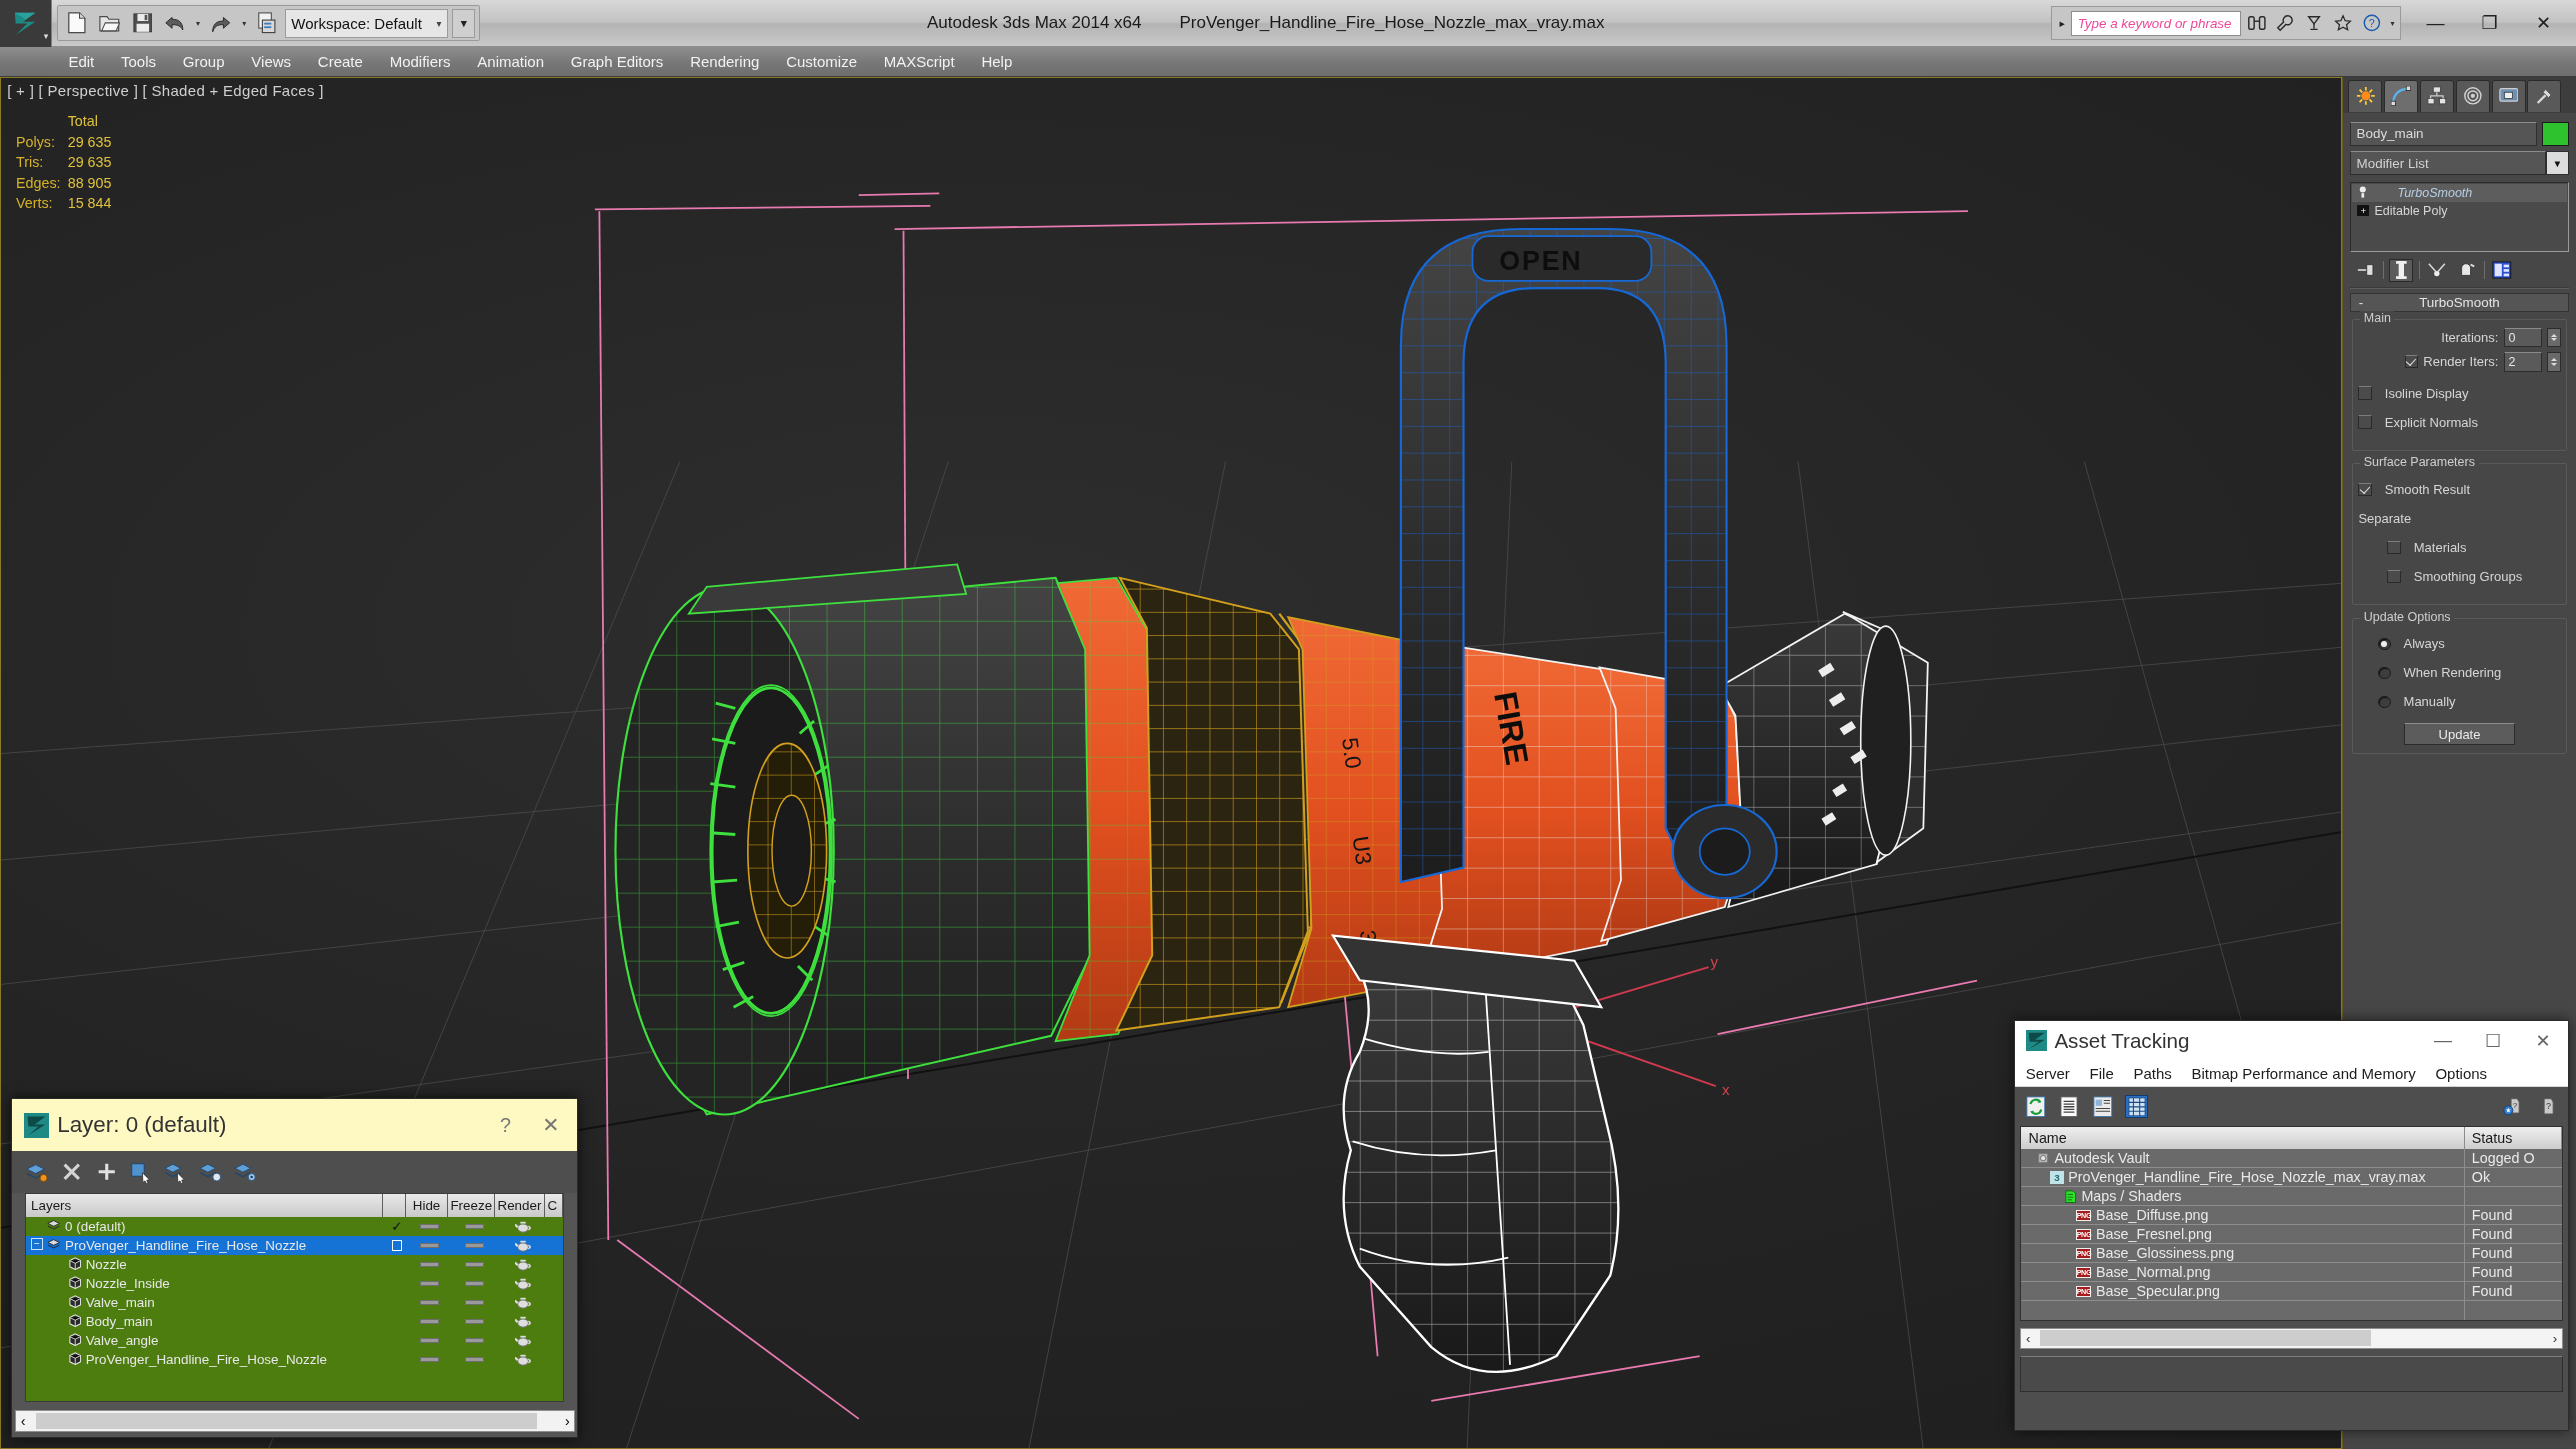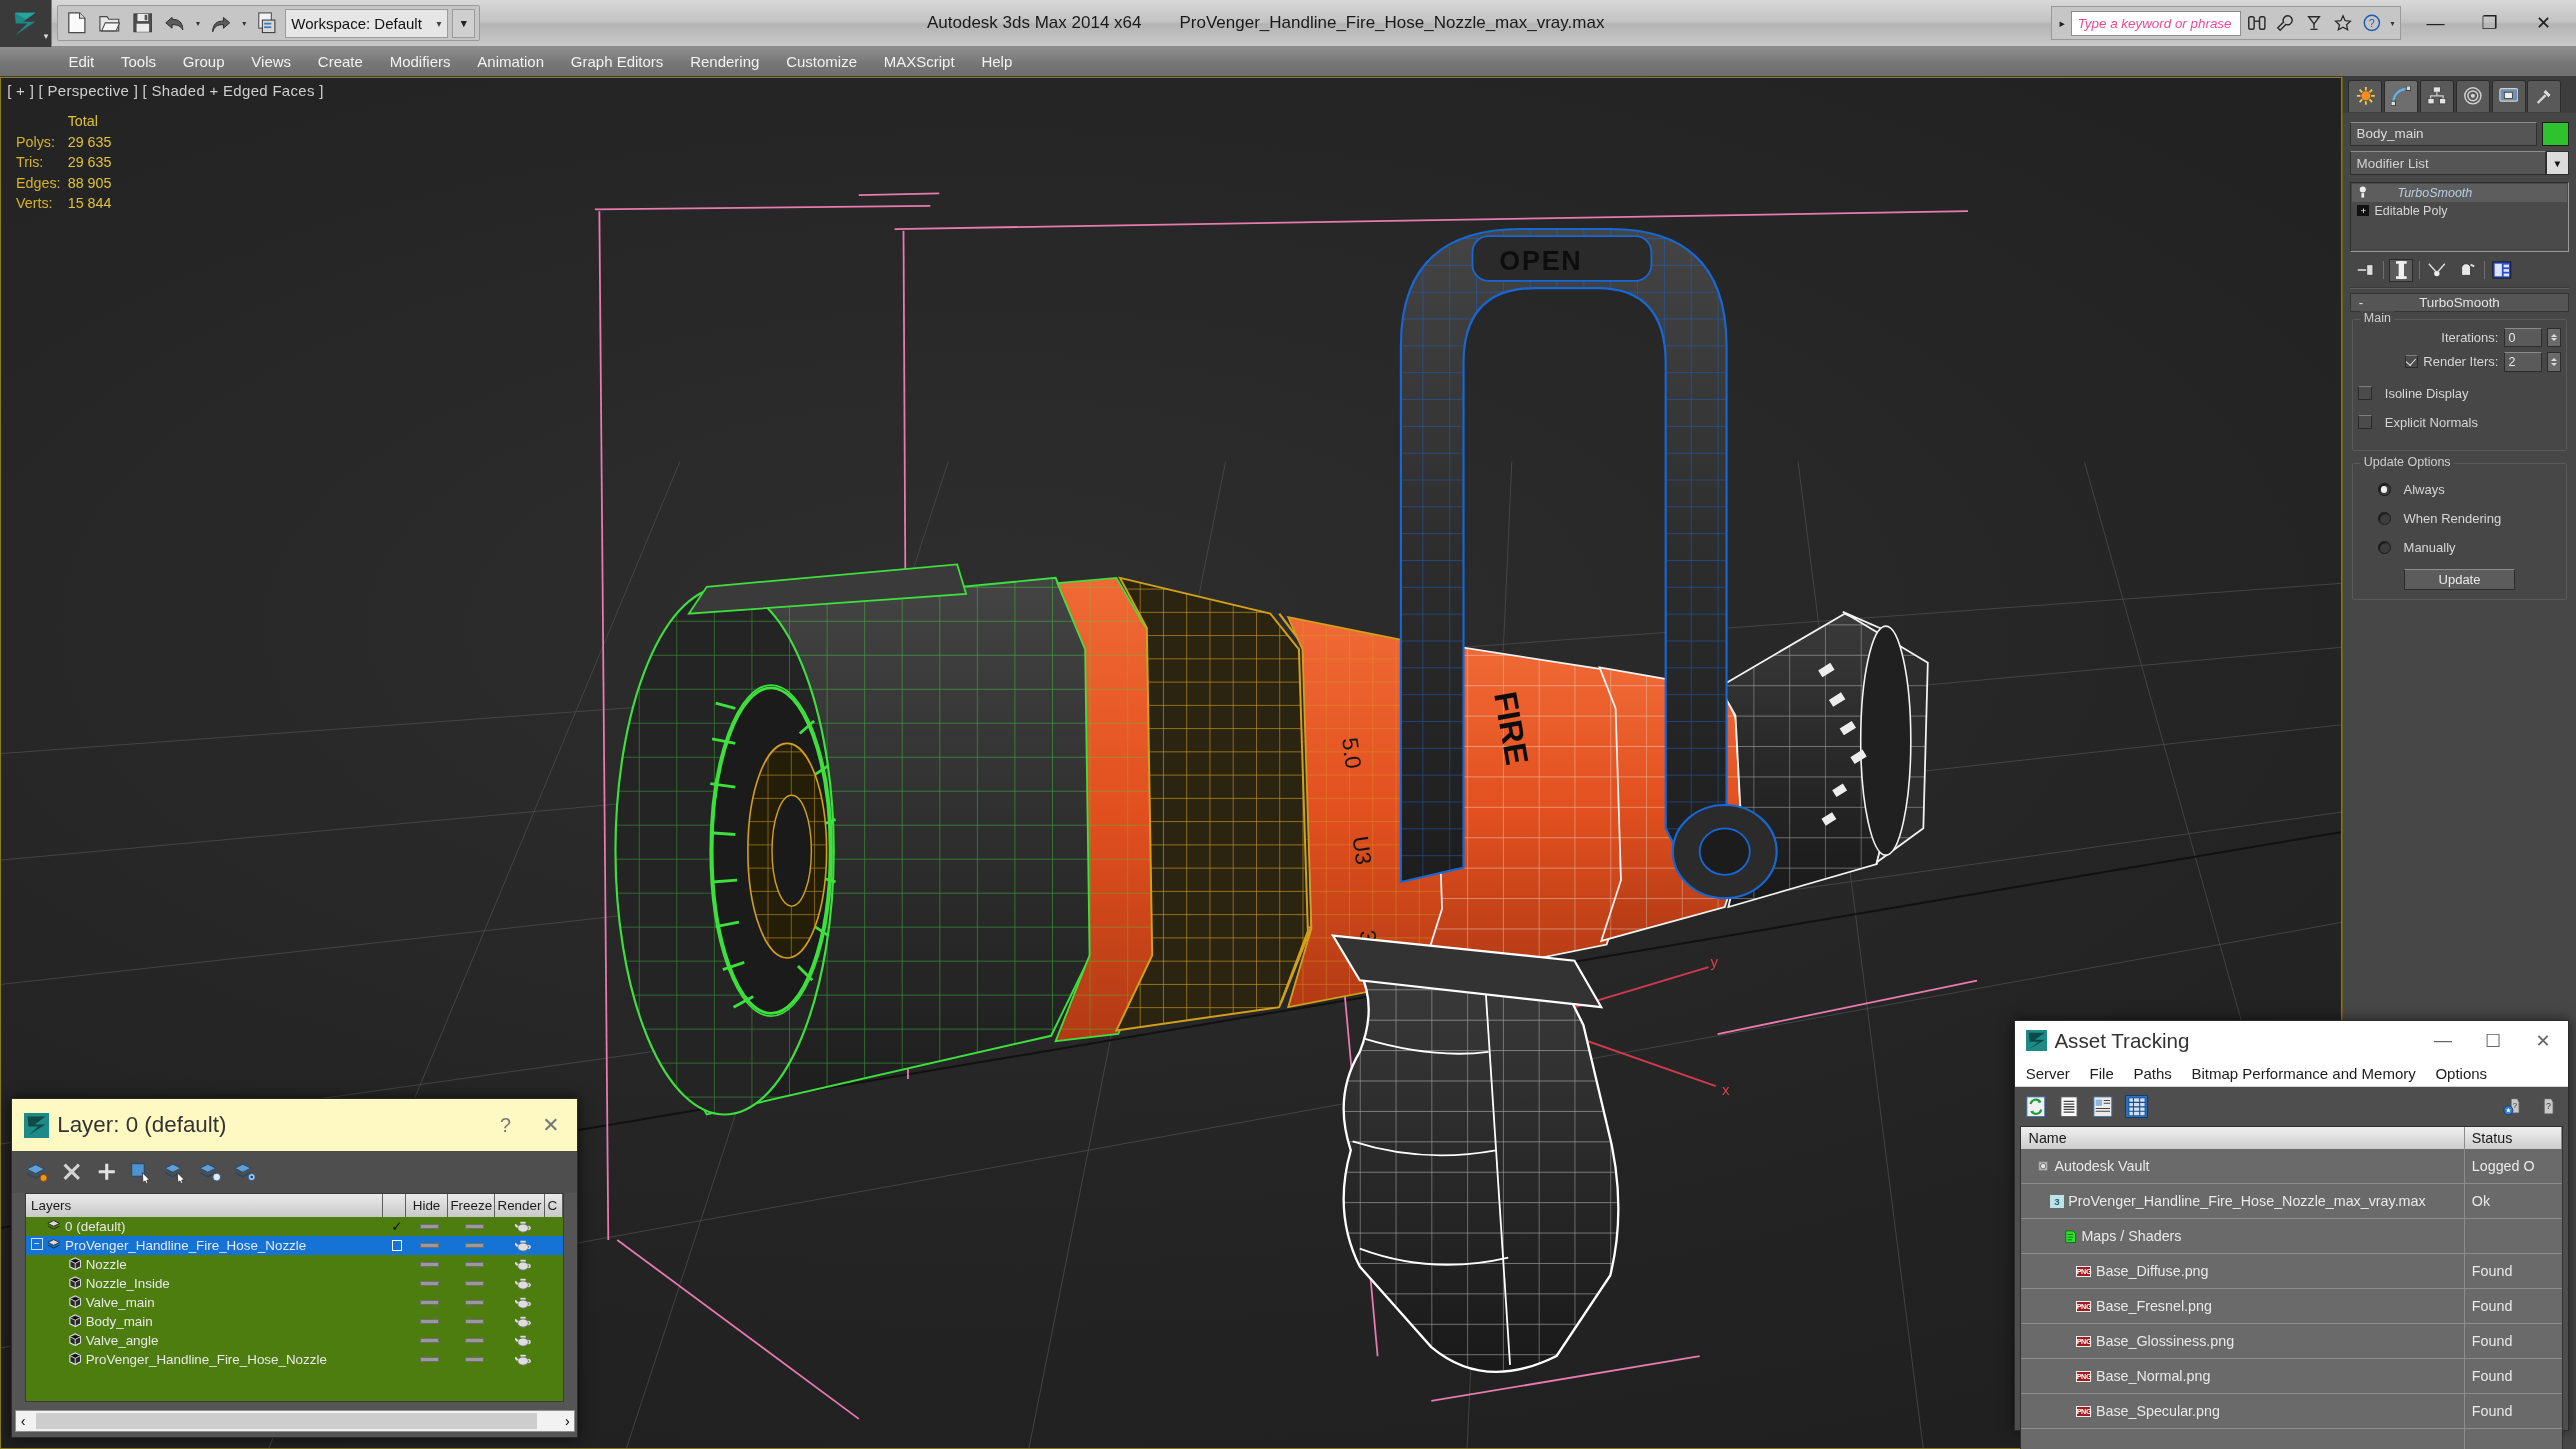"Surface Parameters" div.group { html: none -> <div> <div>Surface Parameters</div> <div> <div></div> <span>Smooth Result</span> </div> <div>Separate</div> <div> <div></div> <span>Materials</span> </div> <div> <div></div> <span>Smoothing Groups</span> </div> </div> }
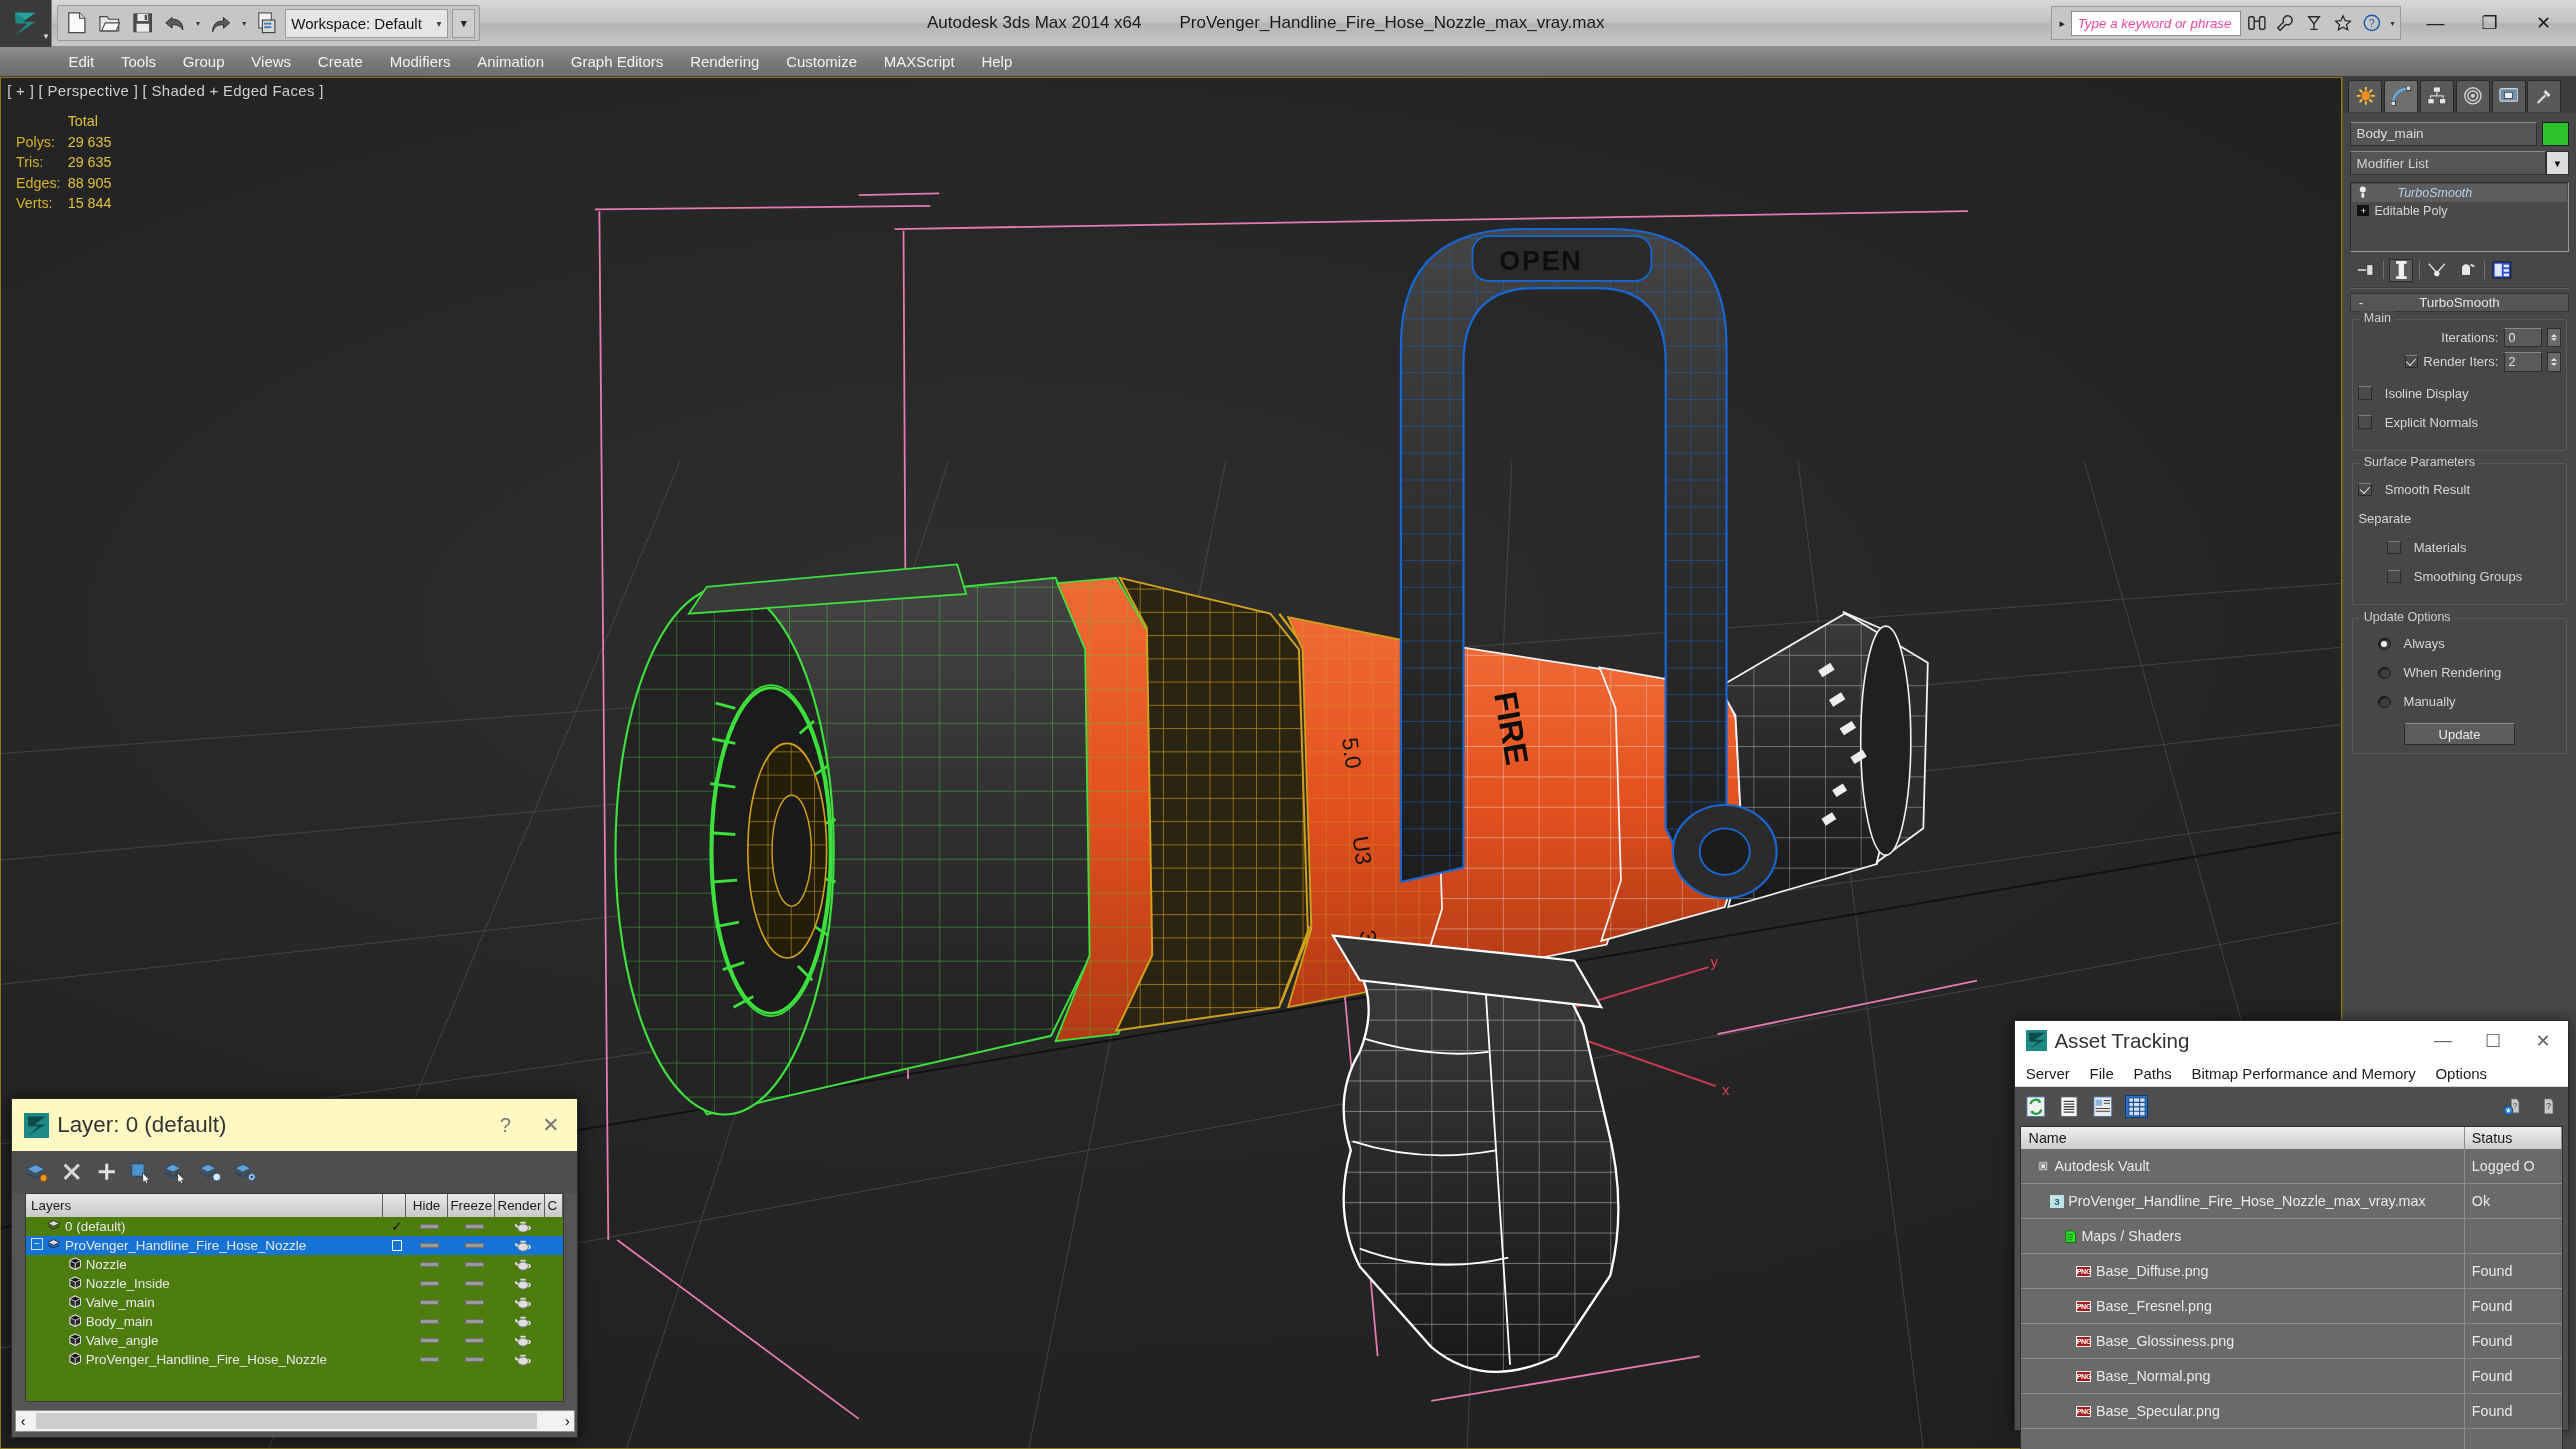"Autodesk Vault" .atrow { height: 35px -> 19px }
